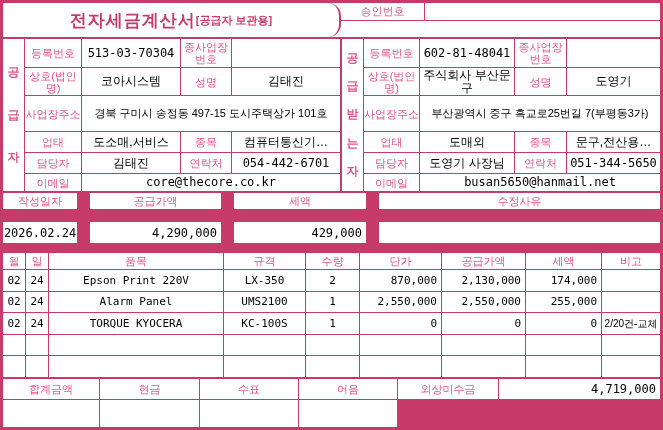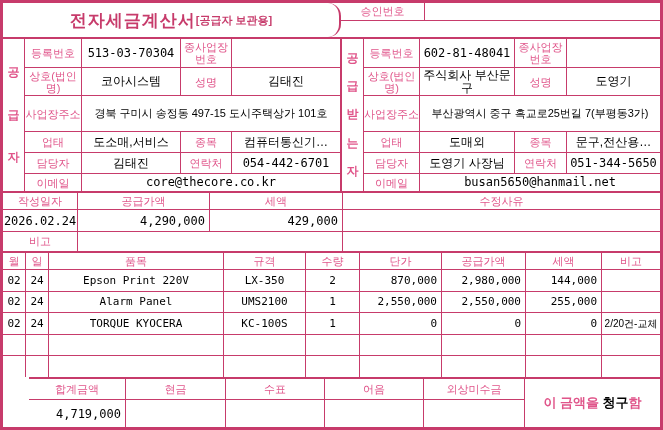"작성일자" .sec-summary { gap: 1px -> 13px }
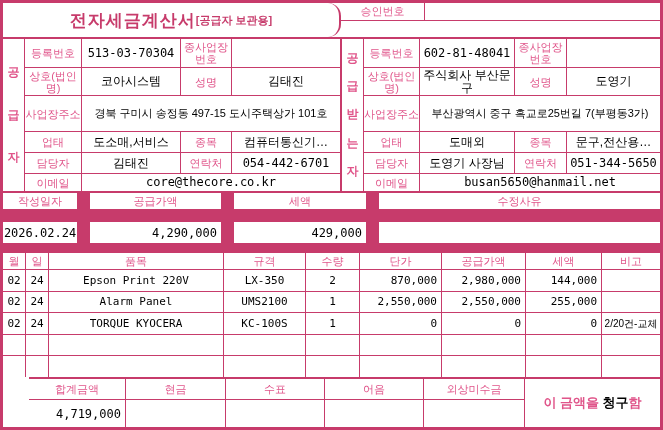"2,980,000" div.cell { text: 2,980,000 -> 2,130,000 }
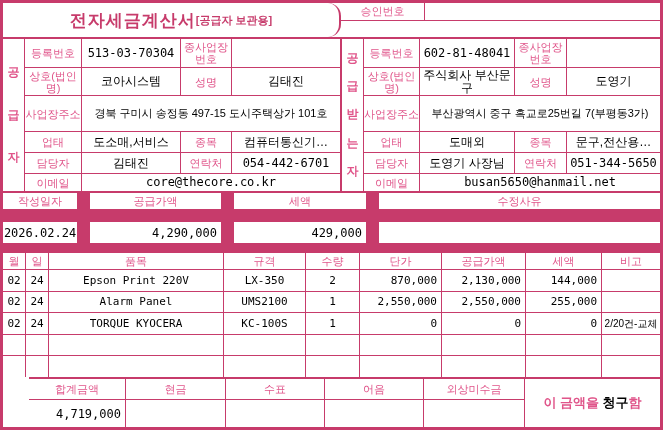"144,000" div.cell { text: 144,000 -> 174,000 }
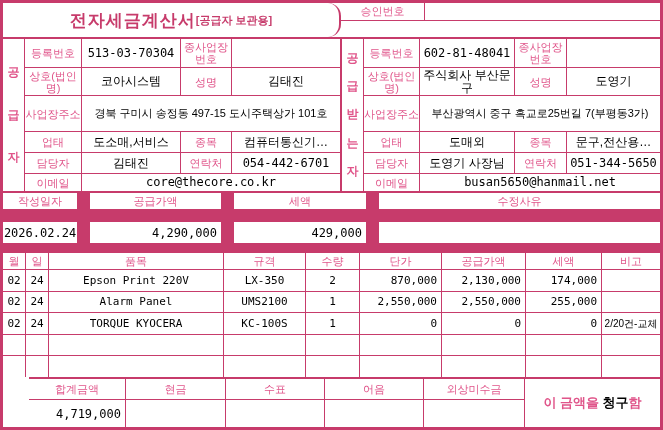"합계금액" .sec-totals { margin-left: 26px -> none }
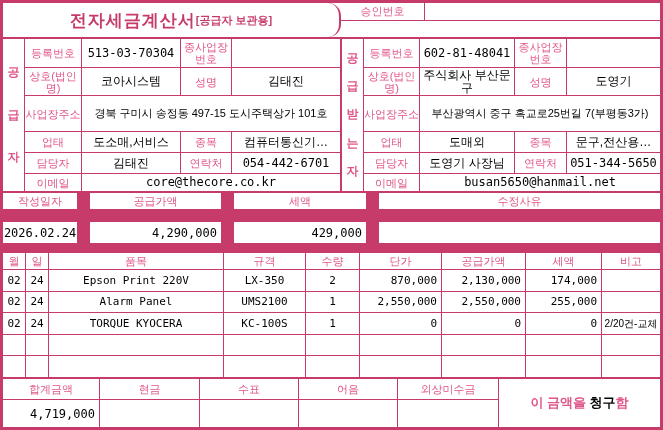"이 금액을" div.cell { html: <div><span>이 금액을 </span><span>청구</span><span>함</span></div> -> none }
